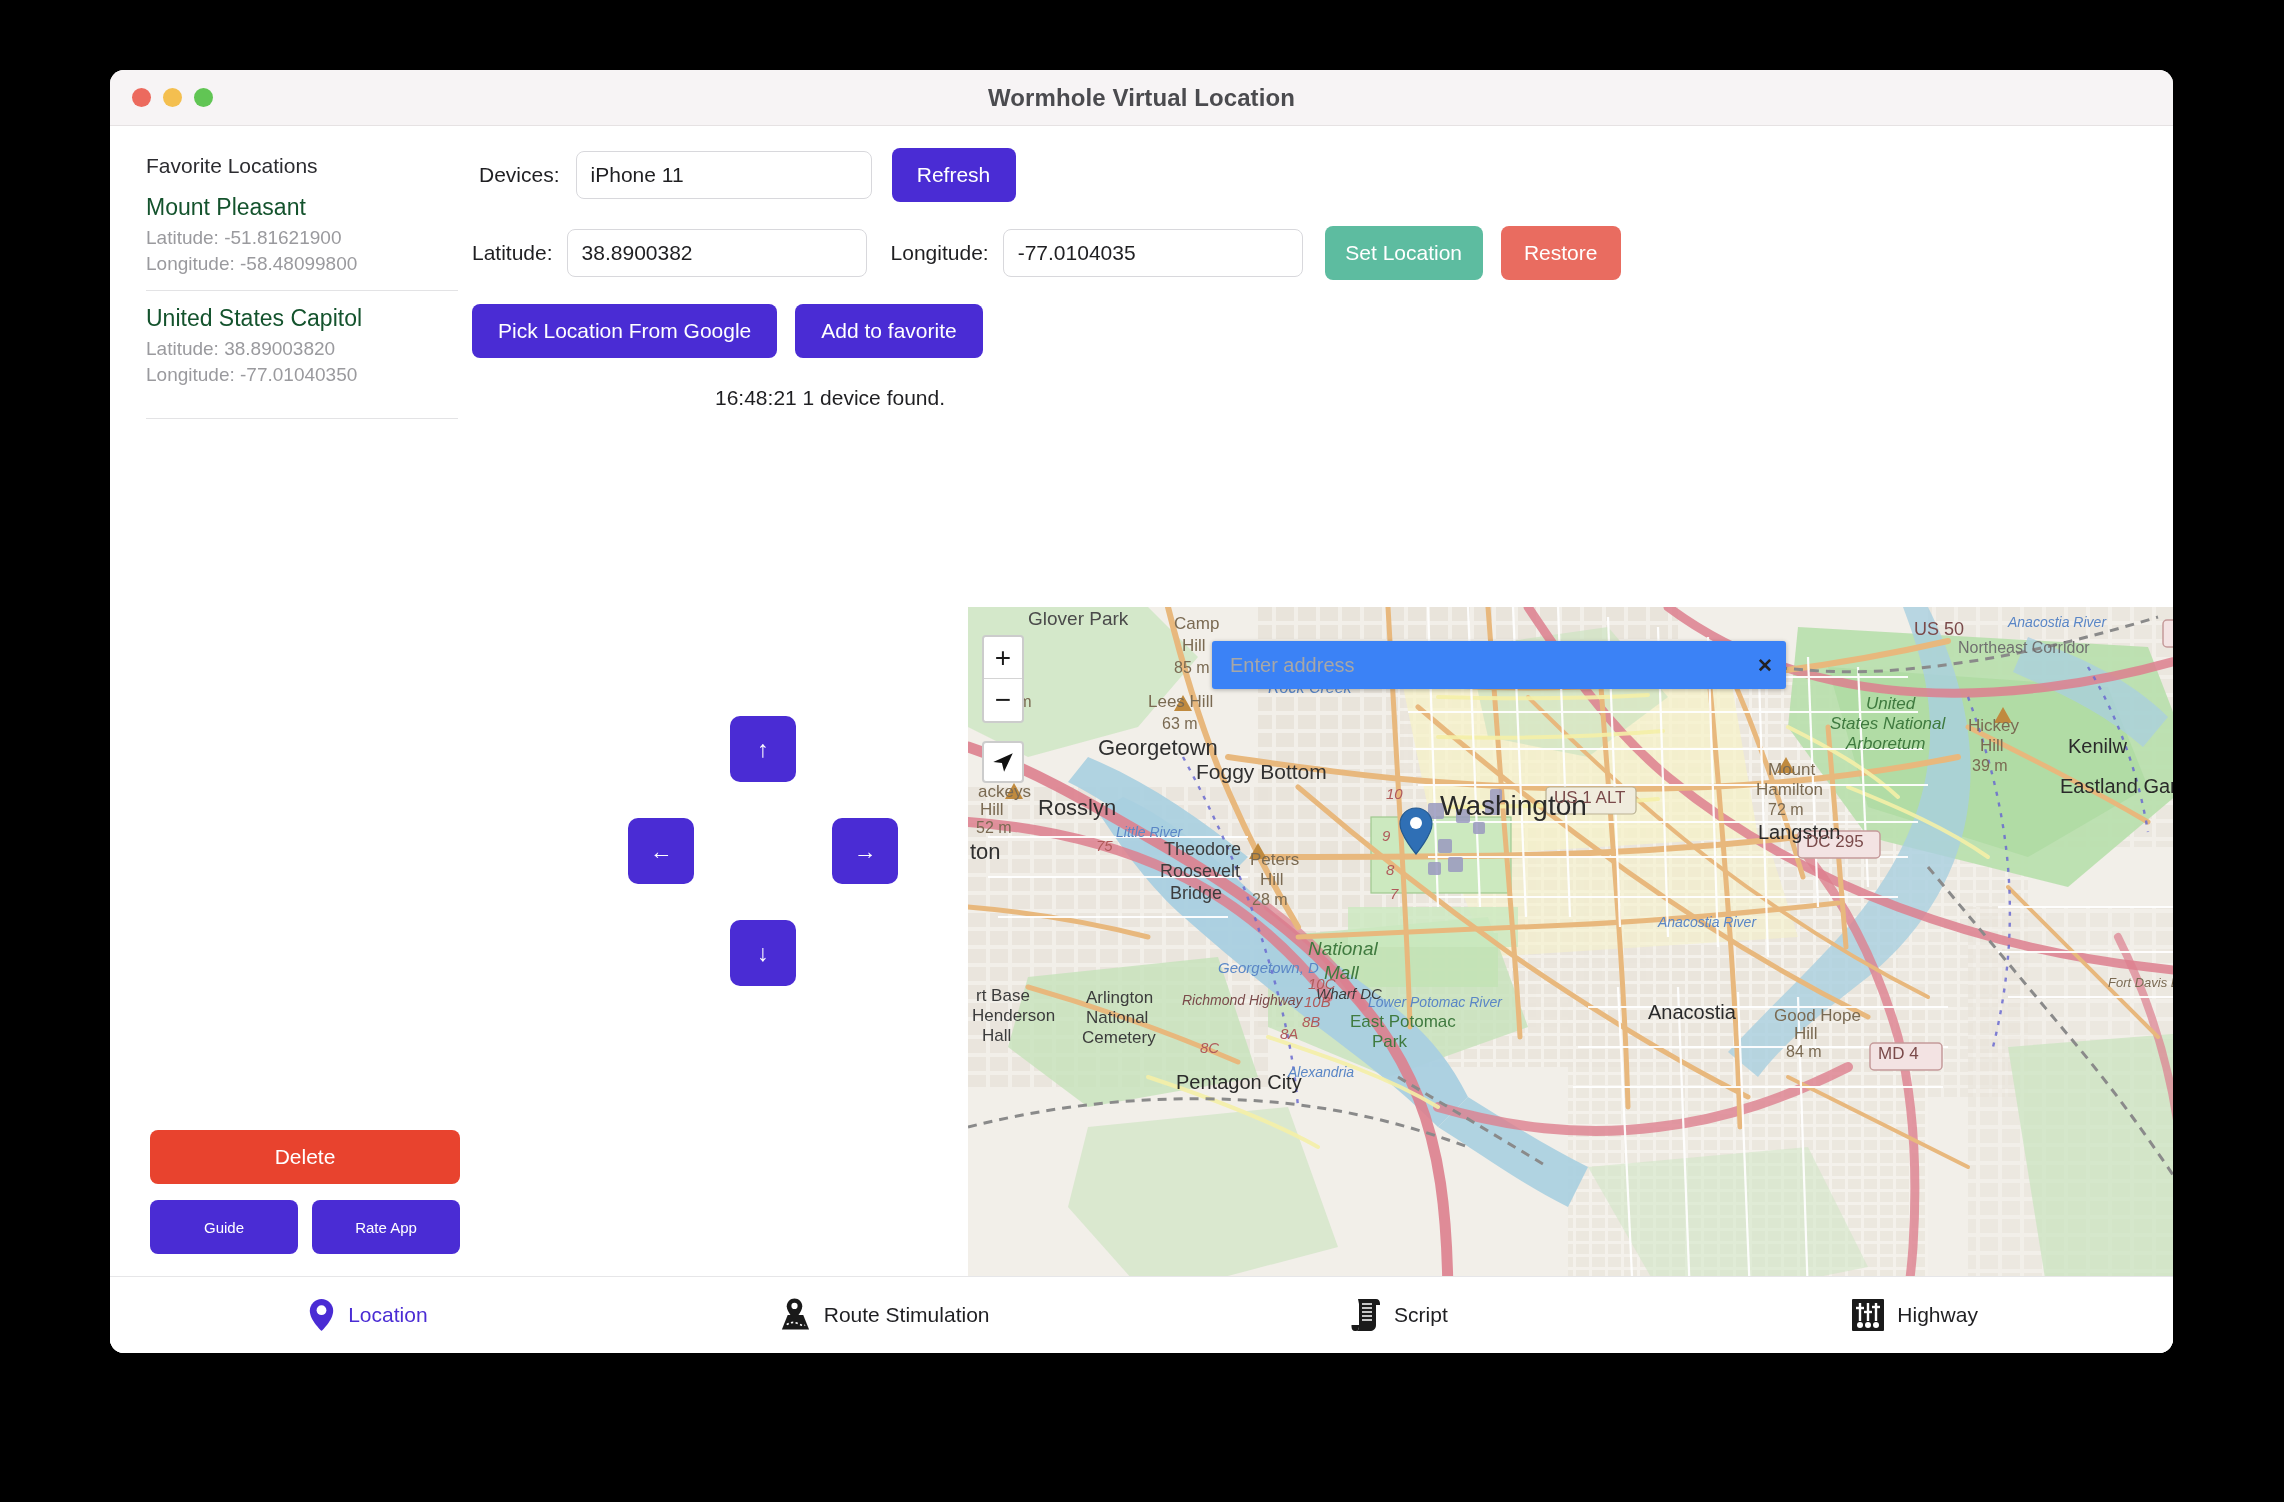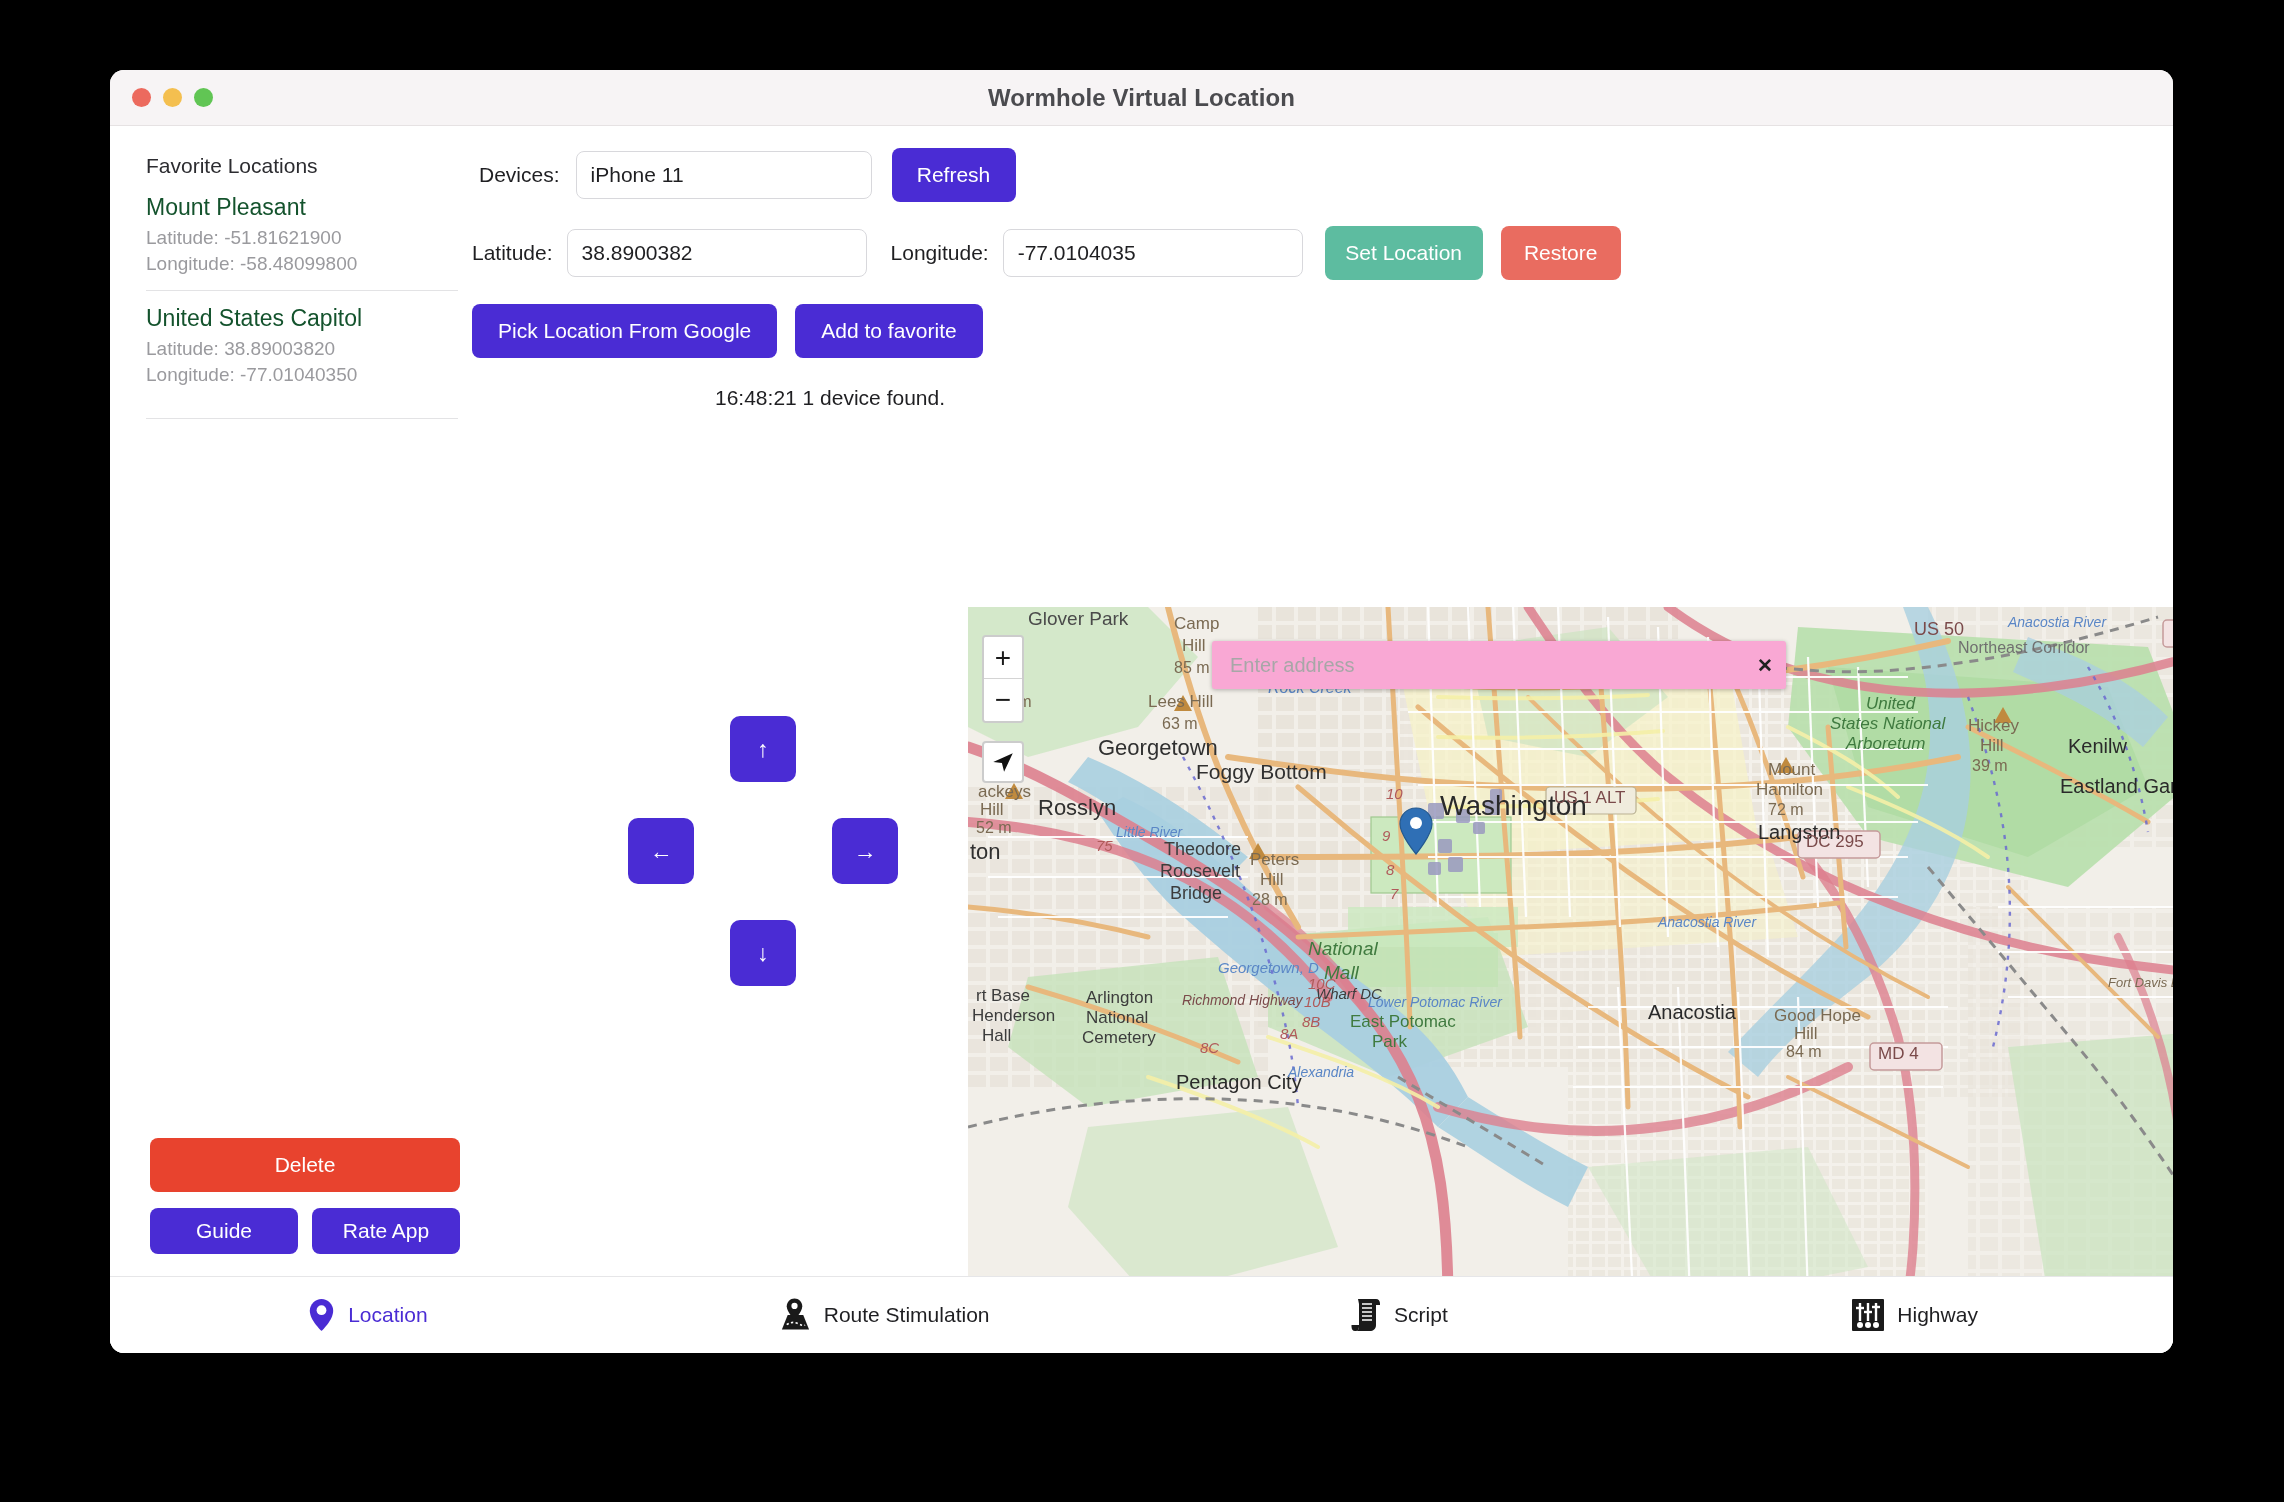"Enter address" #address-search { background: #f9a8d4 -> #3b82f6 }
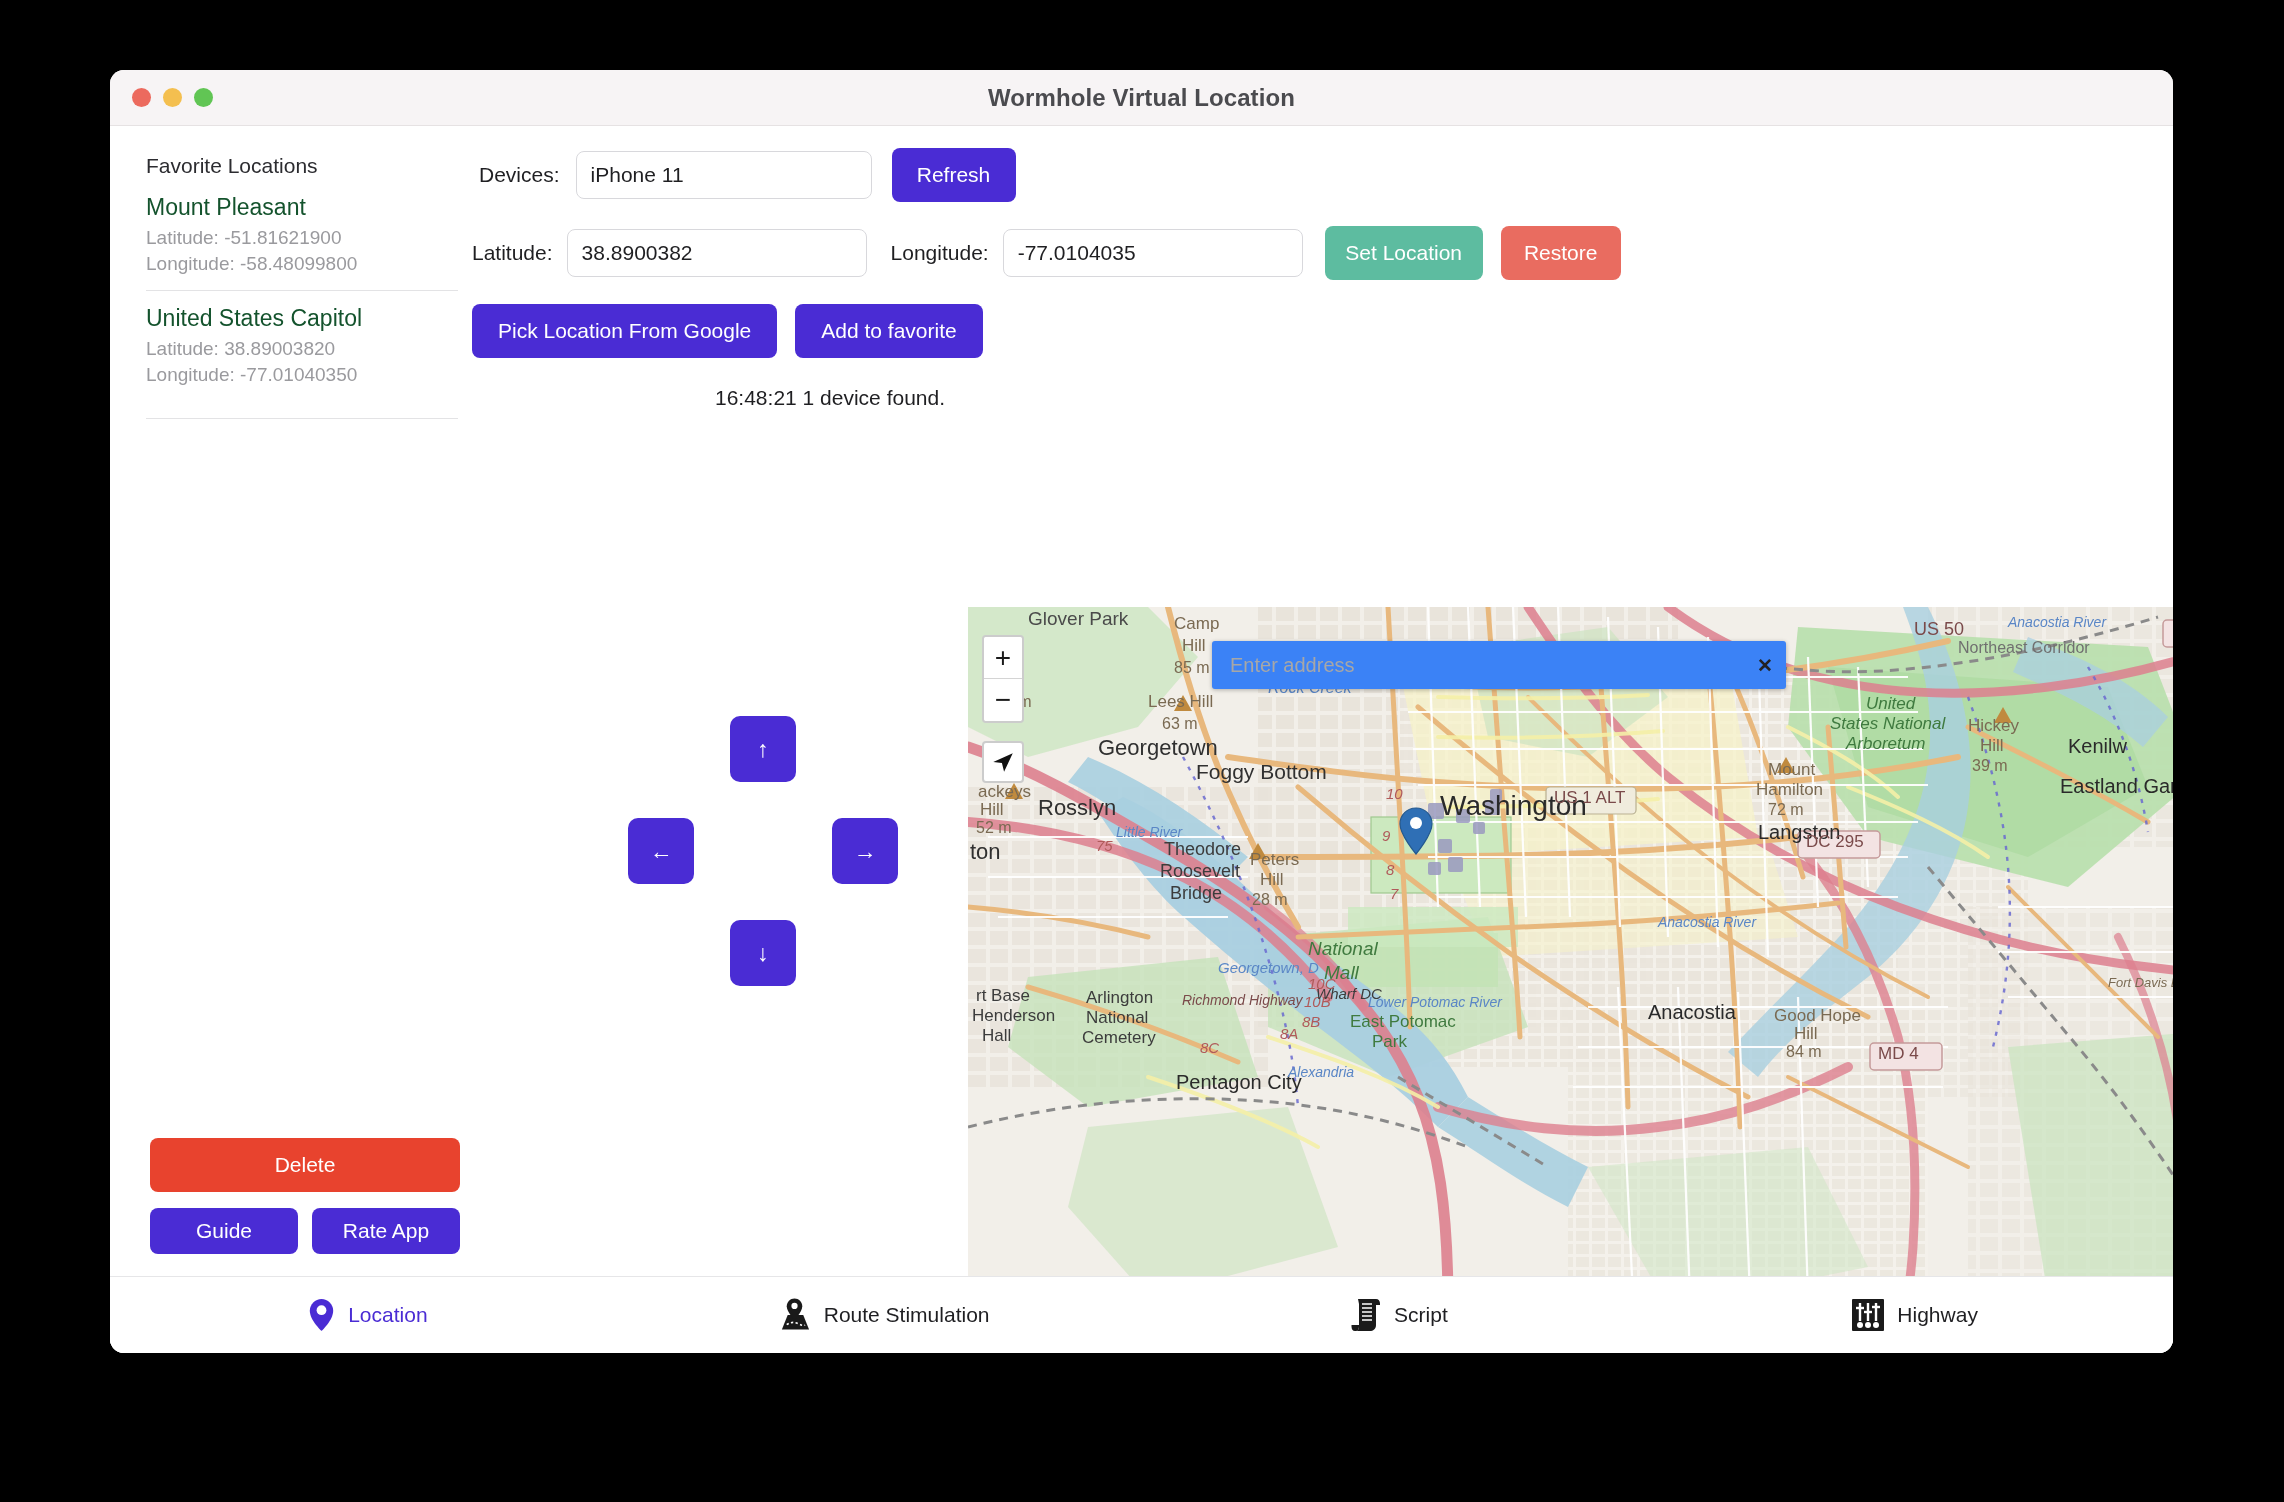"Guide" #guide-button, #rate-app-button { font-size: 21px -> 15px; height: 46px -> 54px }
